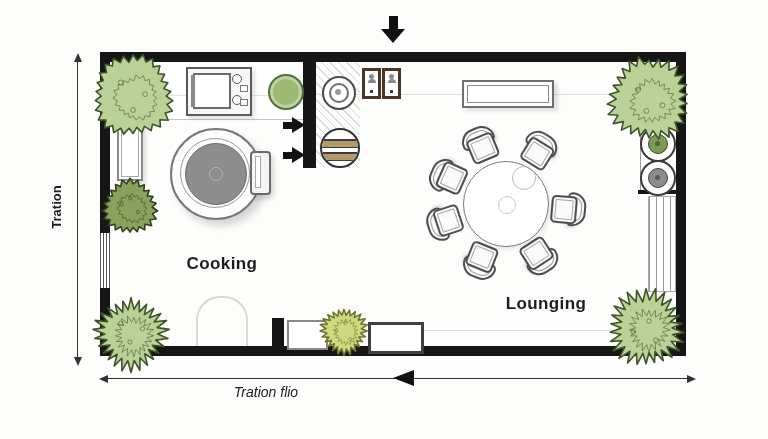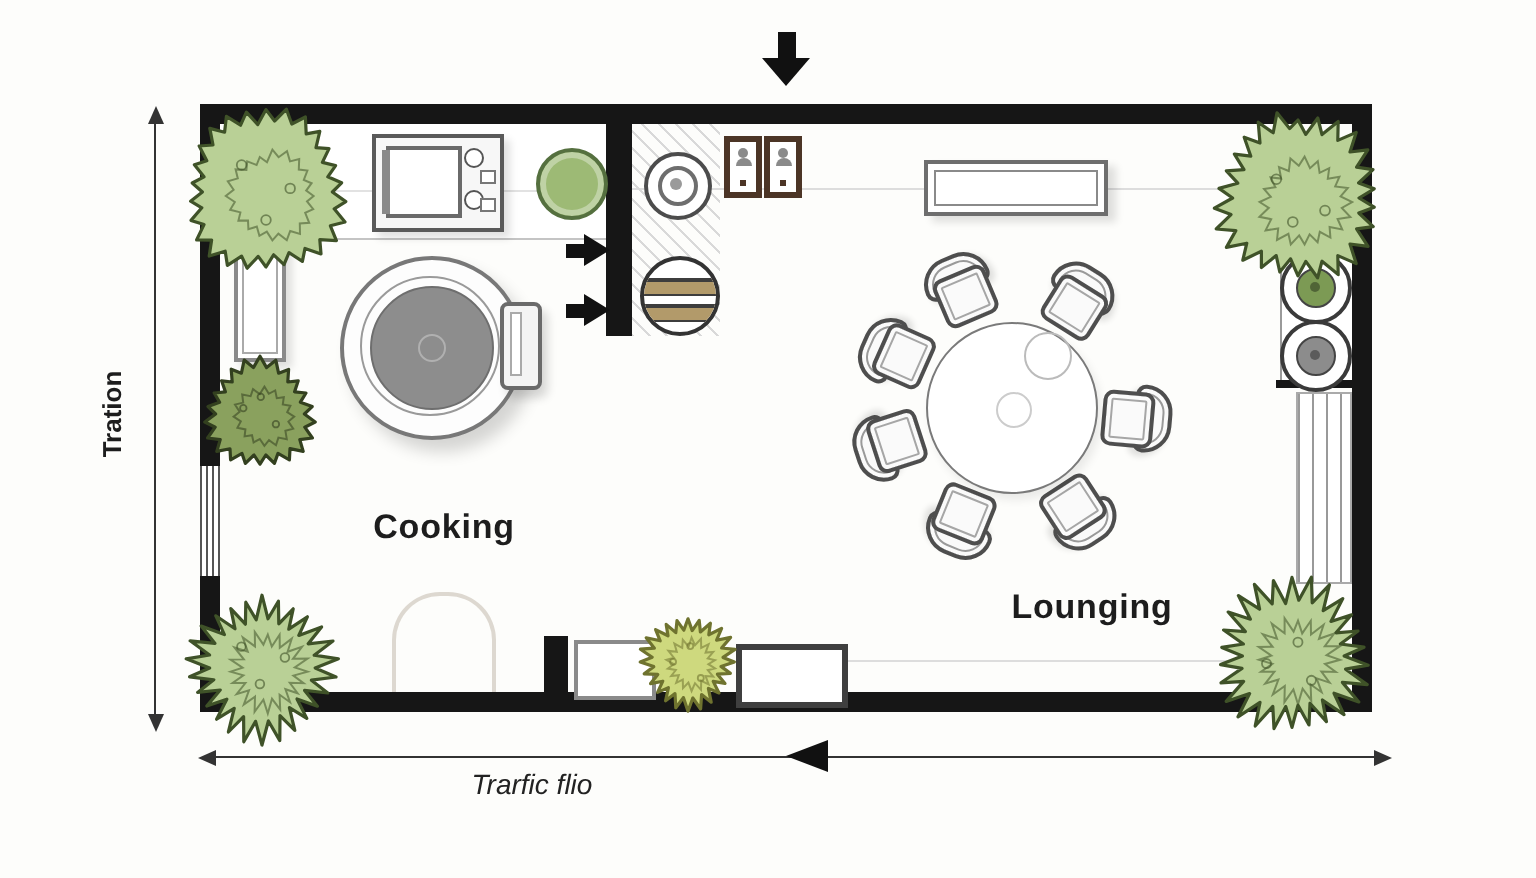"Trarfic flio" div.hdim-label { text: Trarfic -> Tration }
